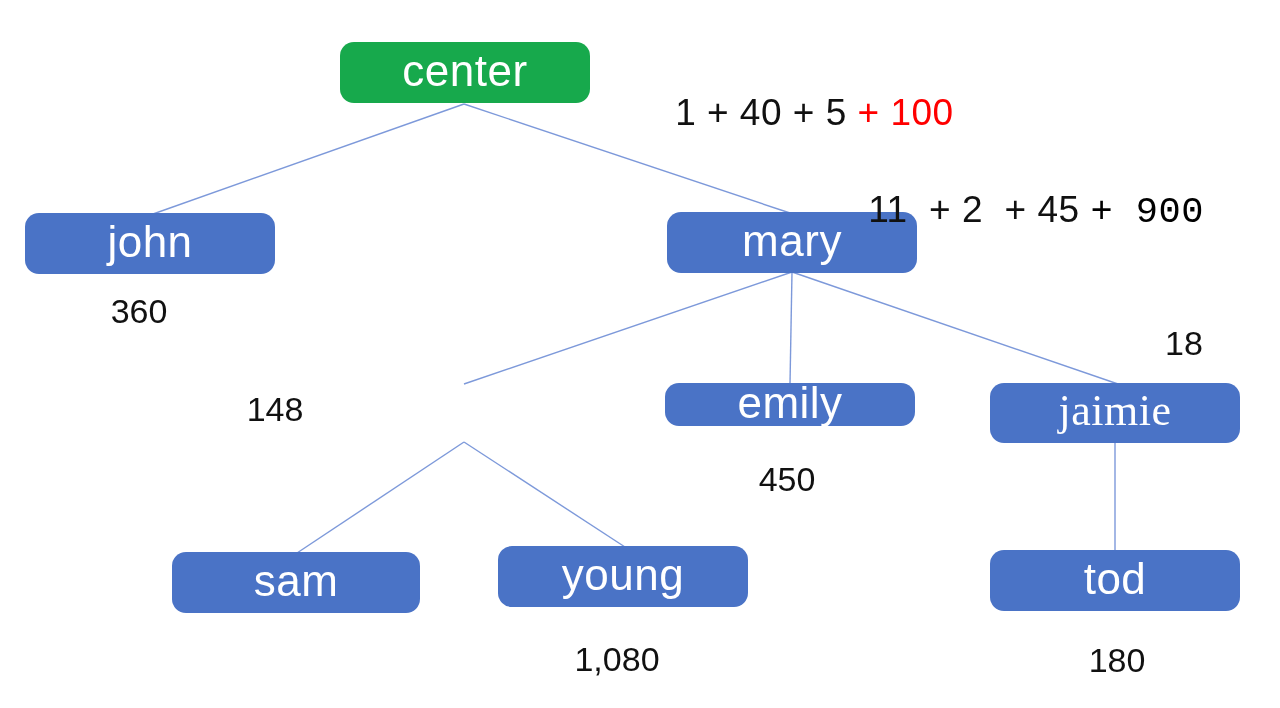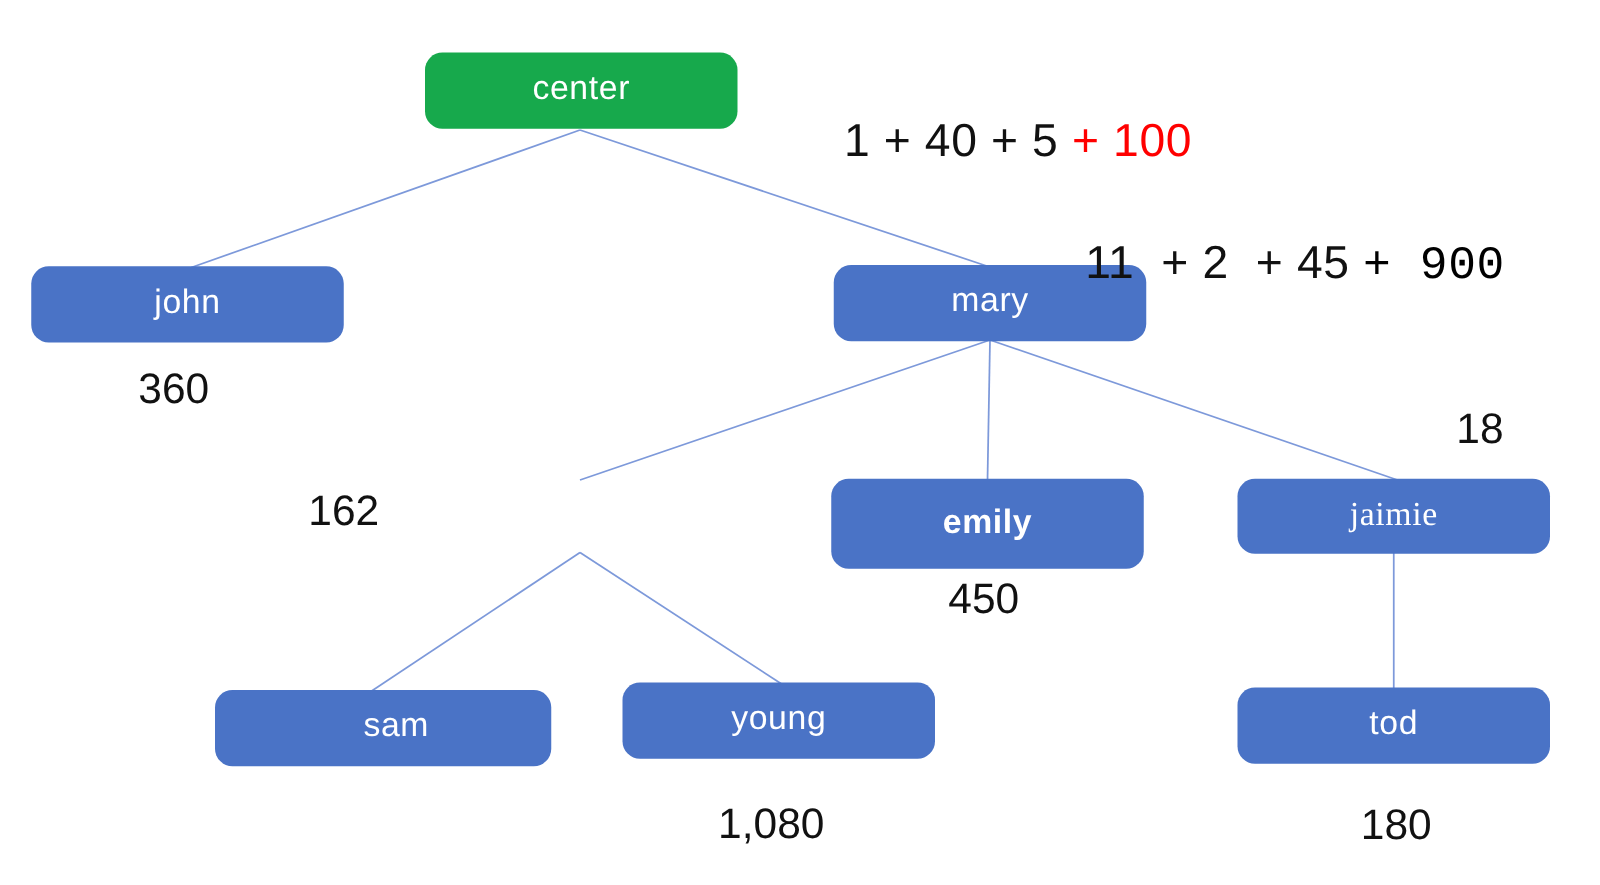"center" .node { font-size: 27px -> 44px }
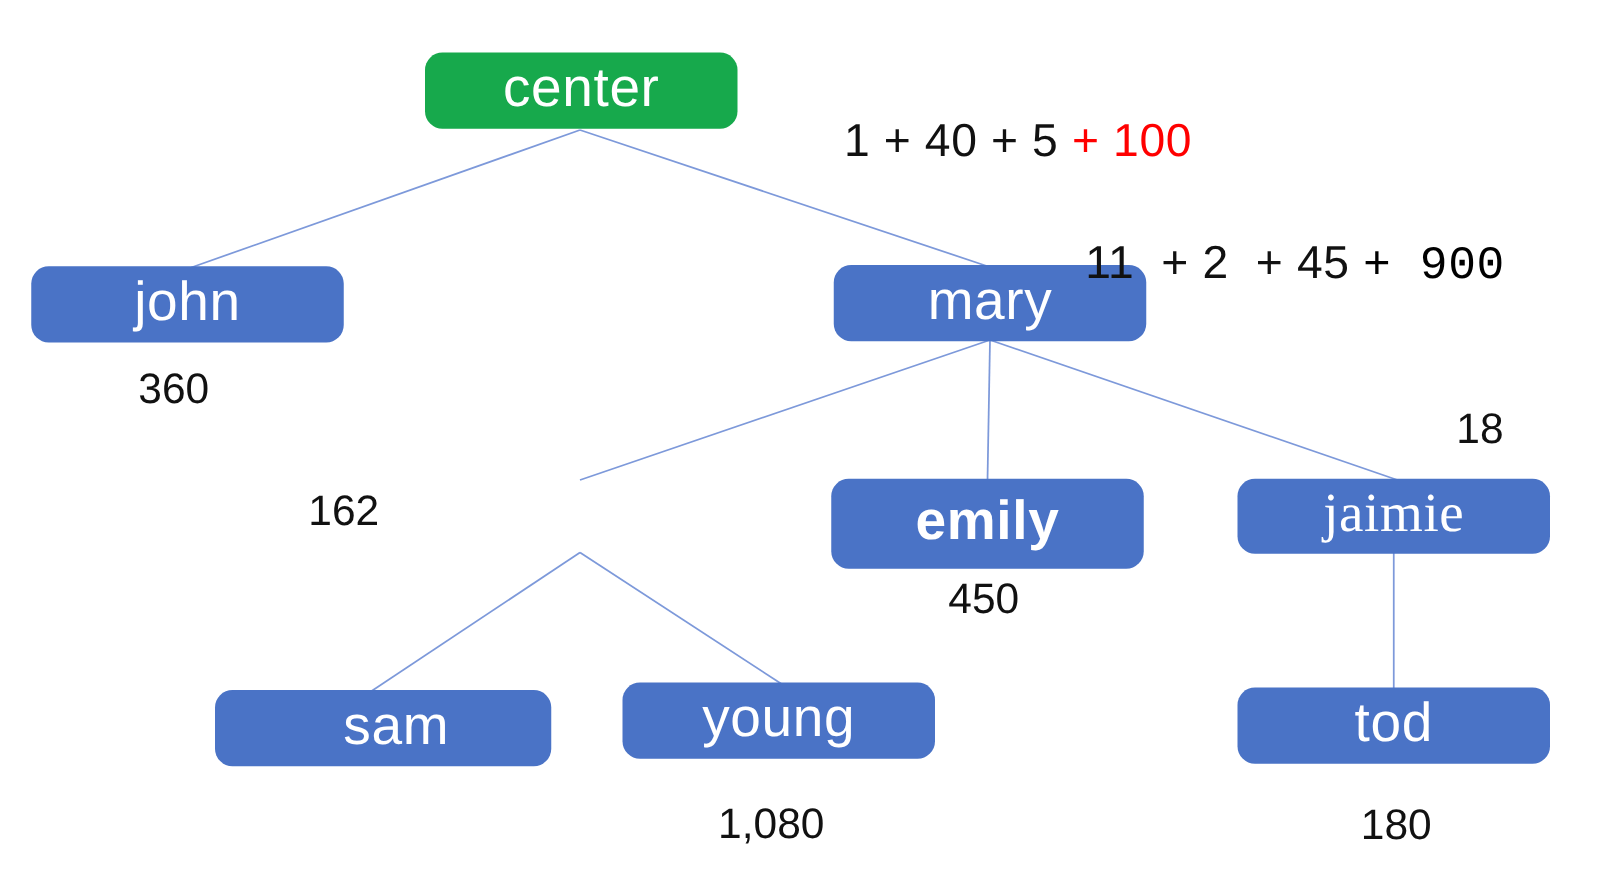"162" div.value { text: 162 -> 148 }
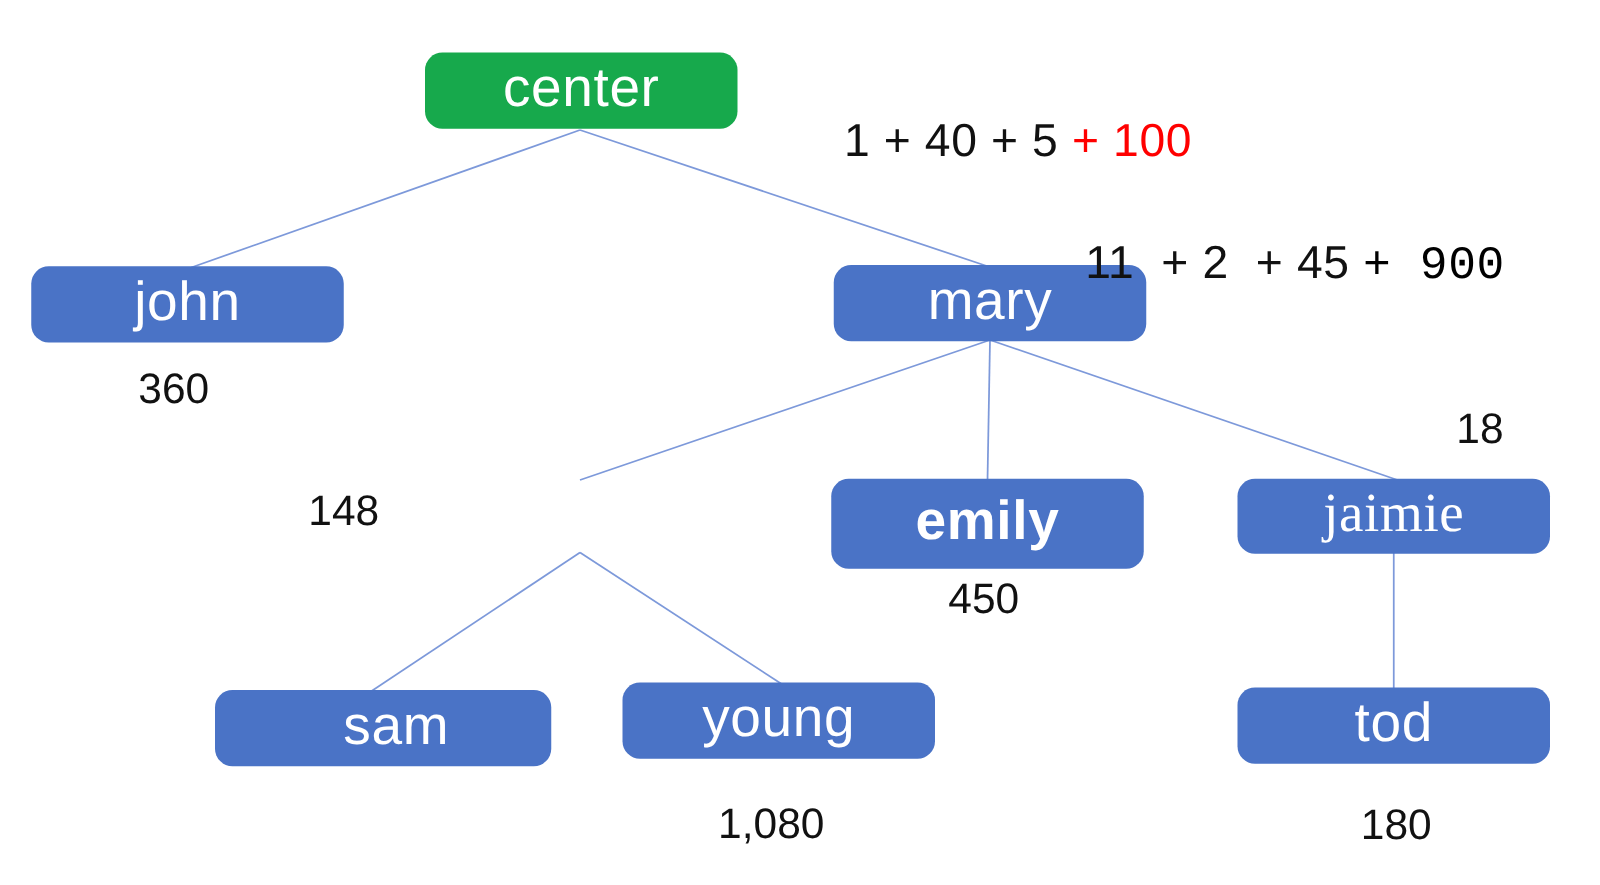"emily" #n-emily { font-weight: bold -> none; height: 72px -> 43px }
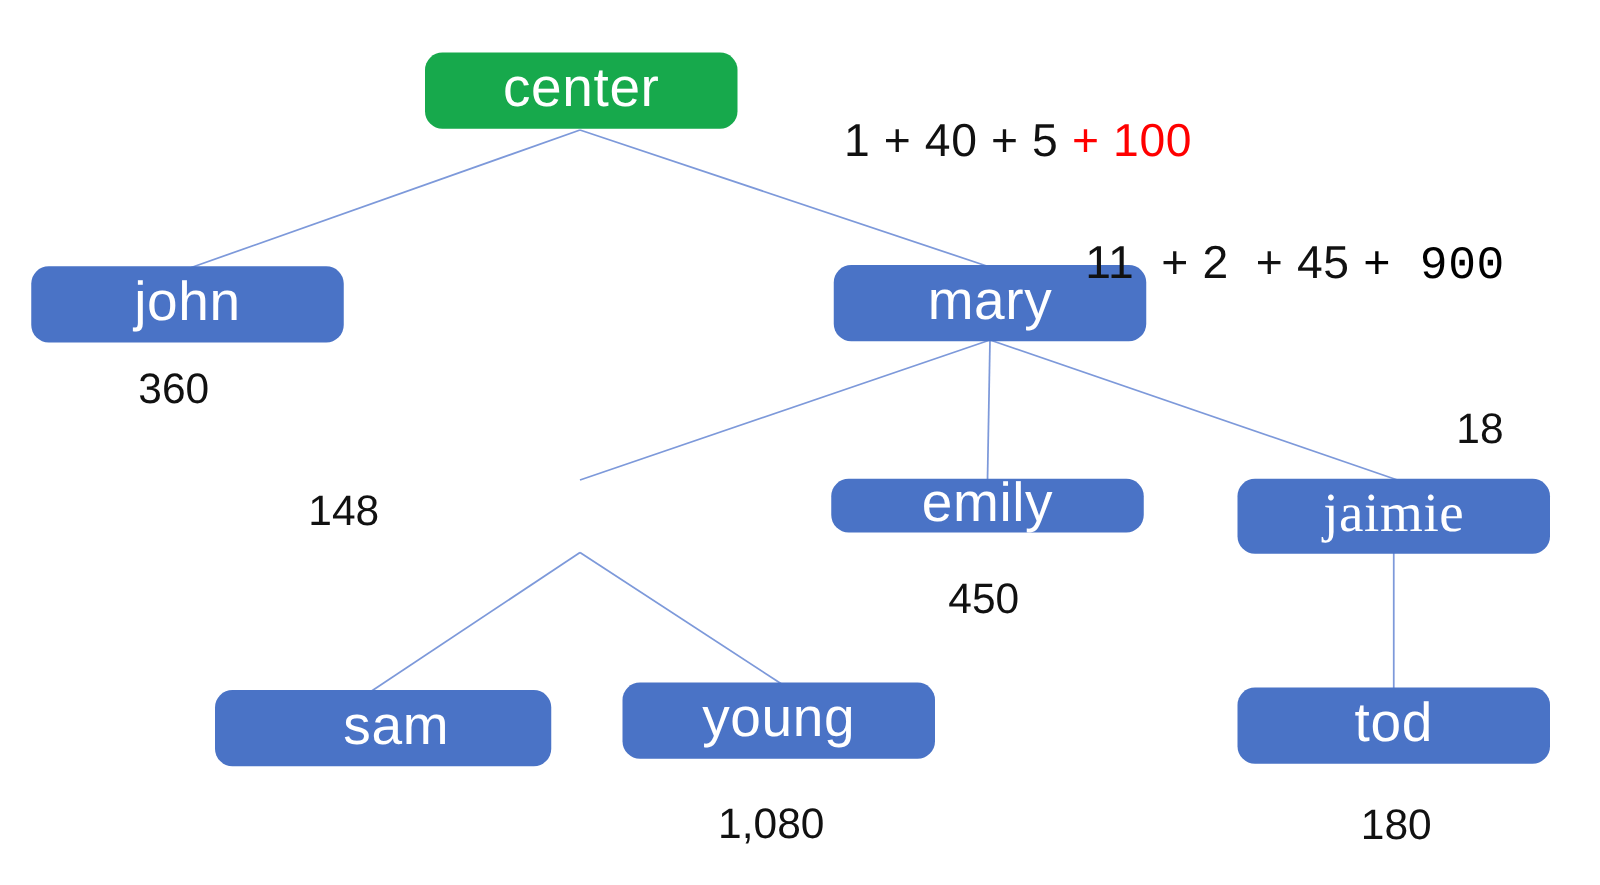"sam" #n-sam { padding-left: 21px -> none }
